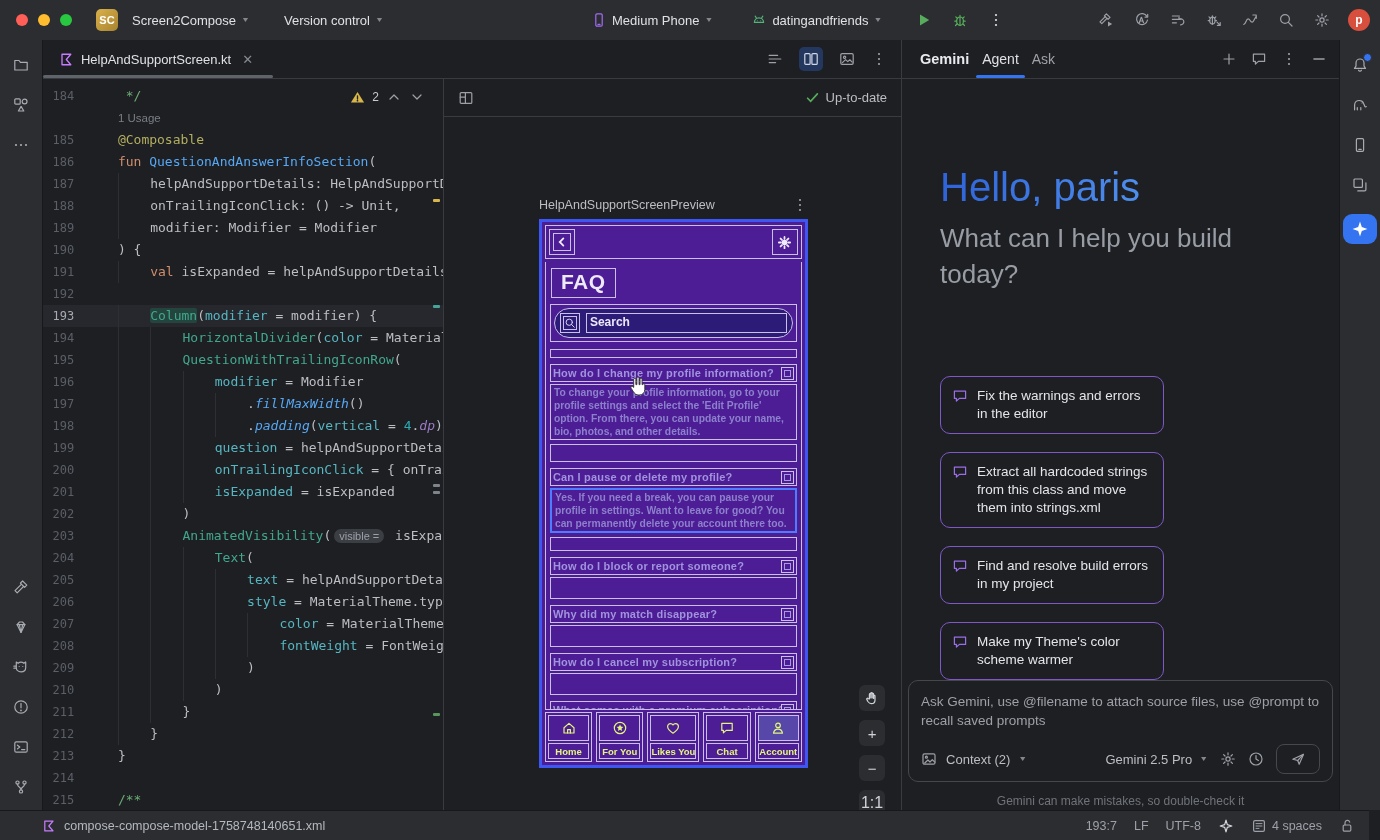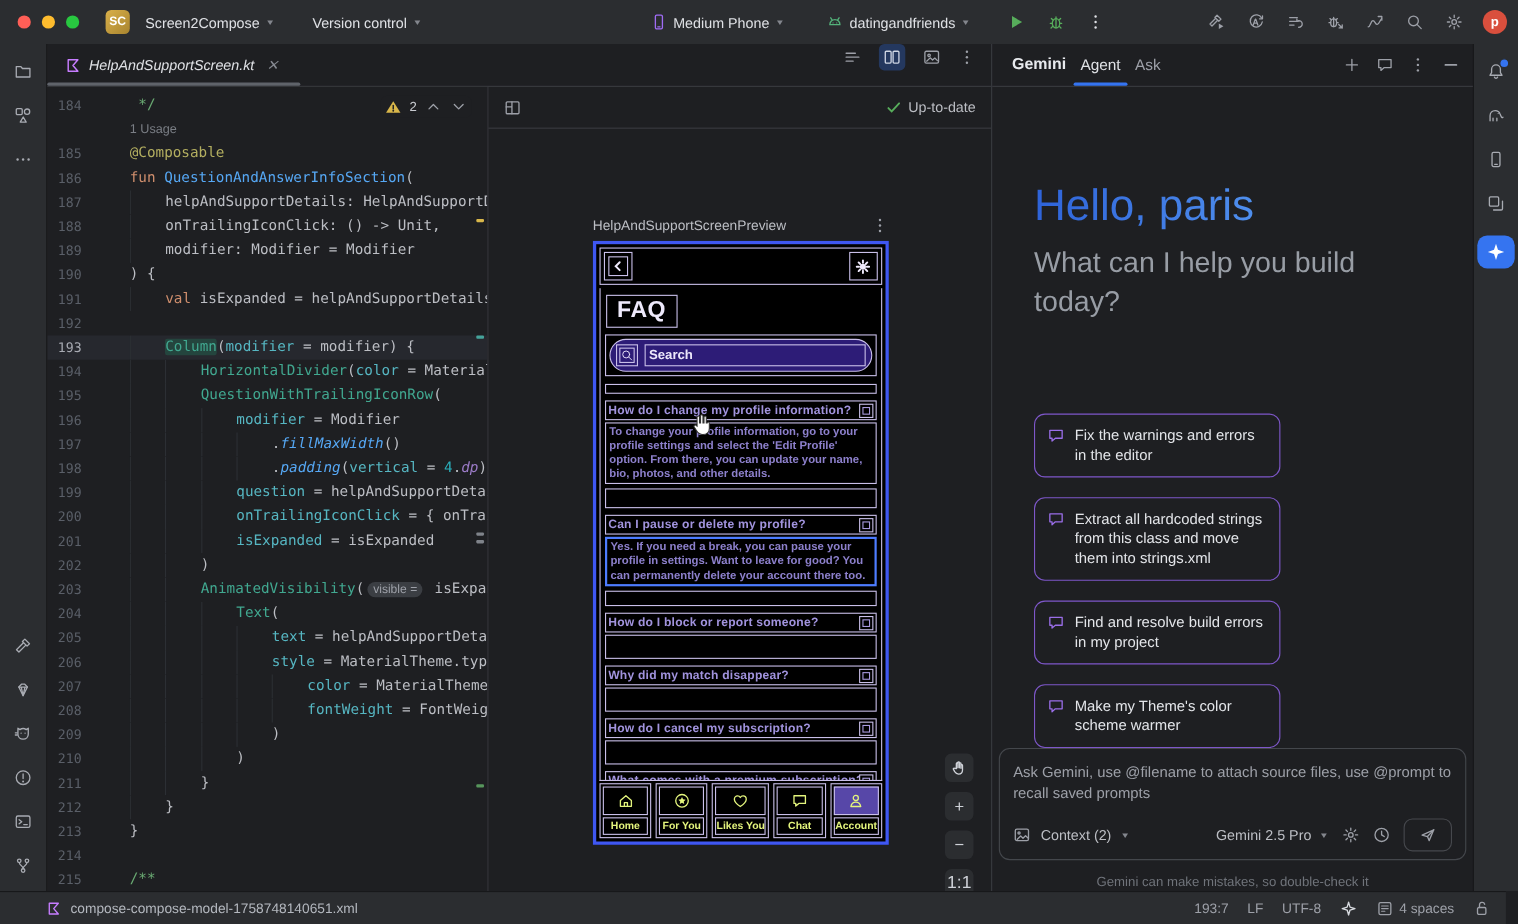"HelpAndSupportScreen.kt" #tabbar { align-items: flex-start -> center; font-style: italic -> none }
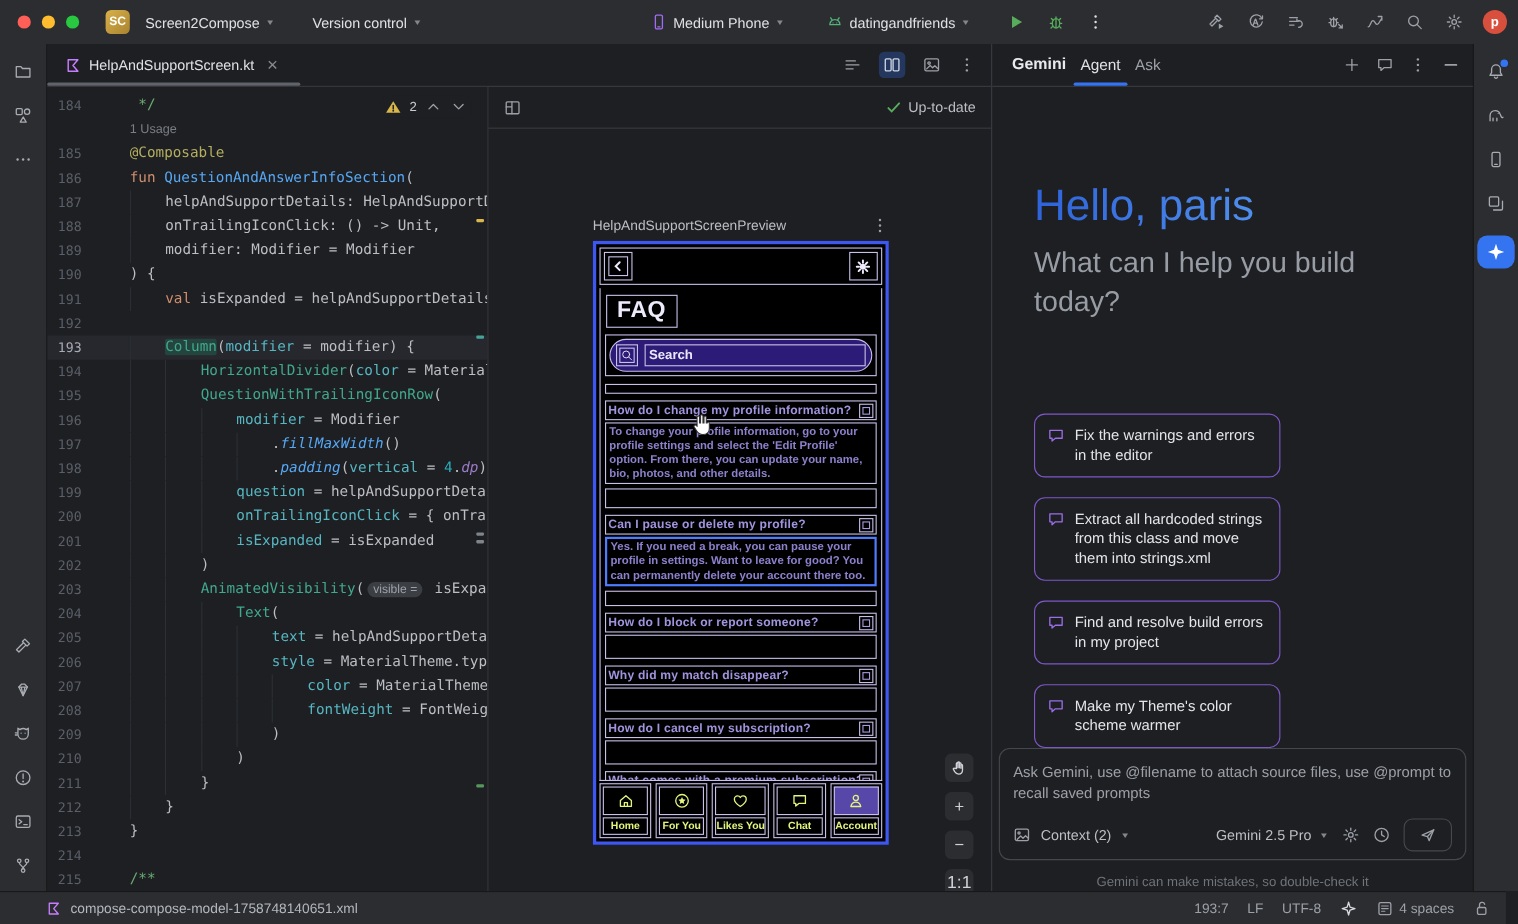"FAQ" #phone { background: #000000 -> #4c1d95 }
